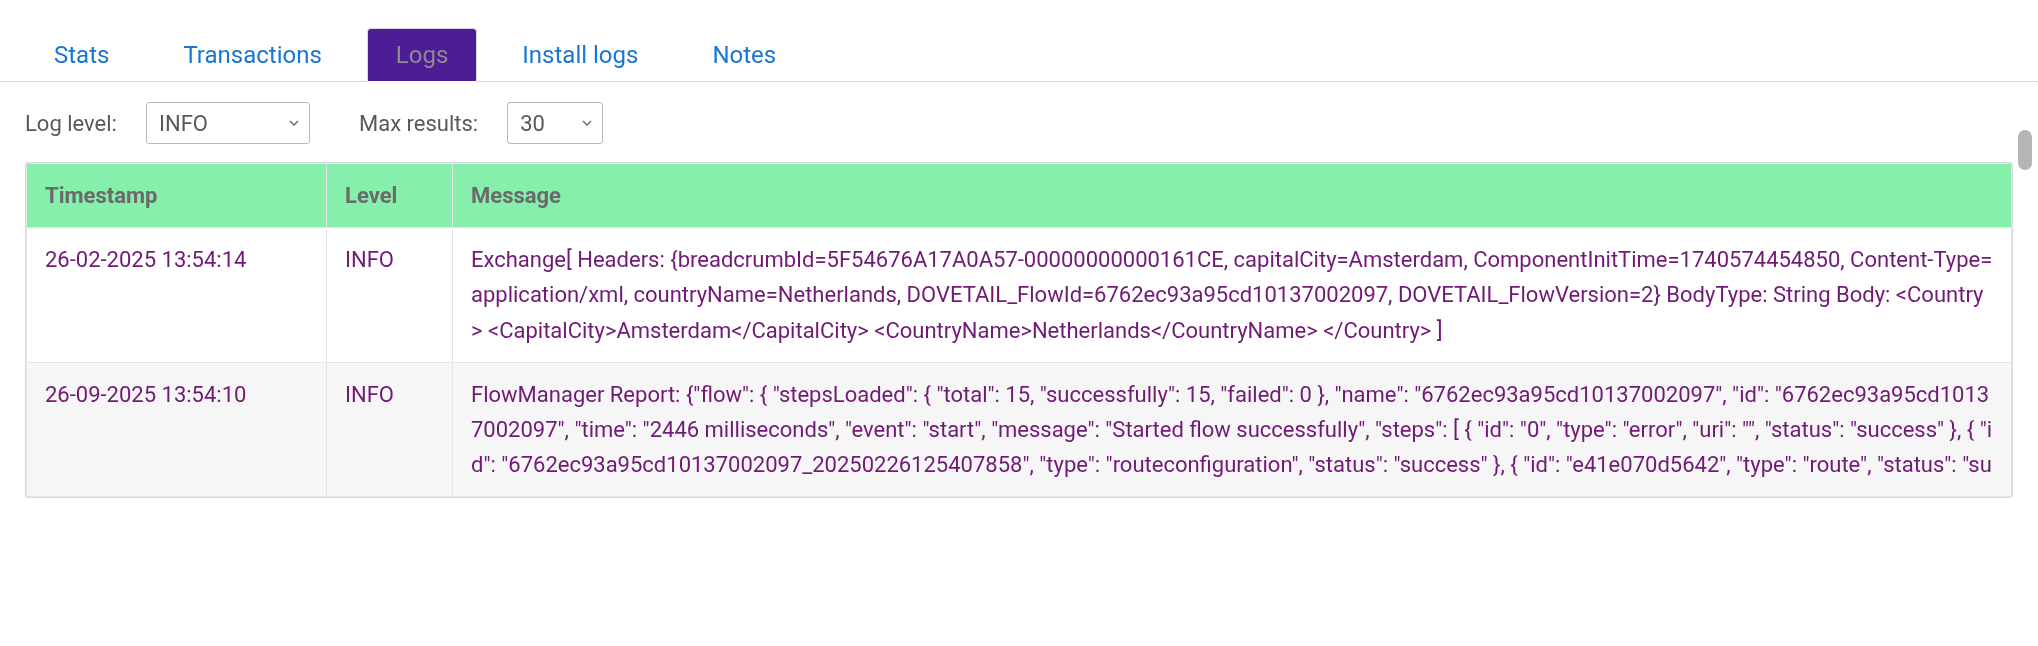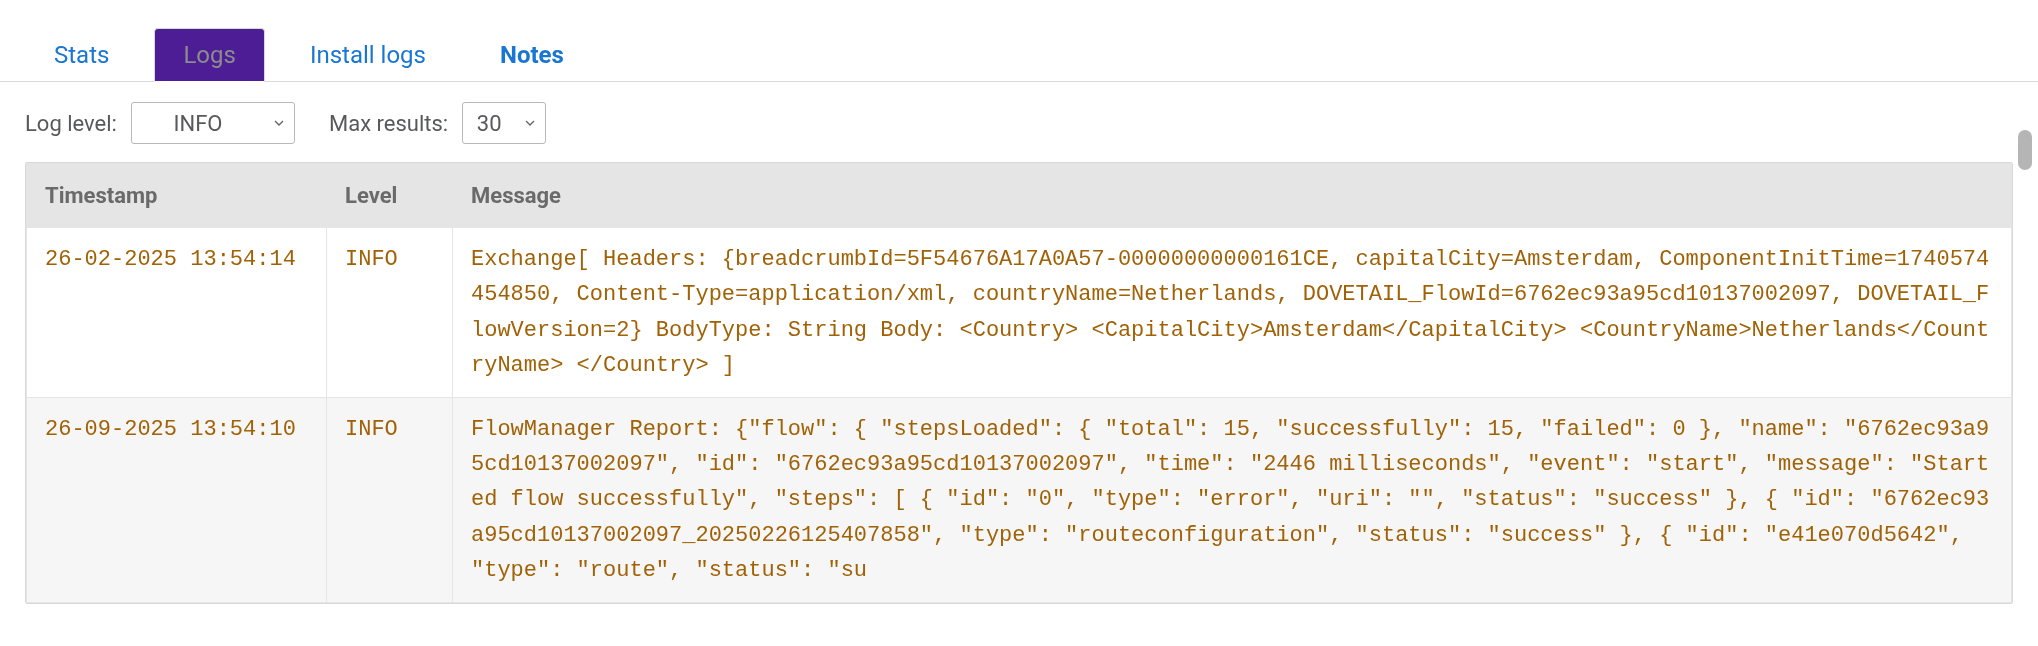"Transactions" div.tab { html: none -> <div>Transactions</div> }
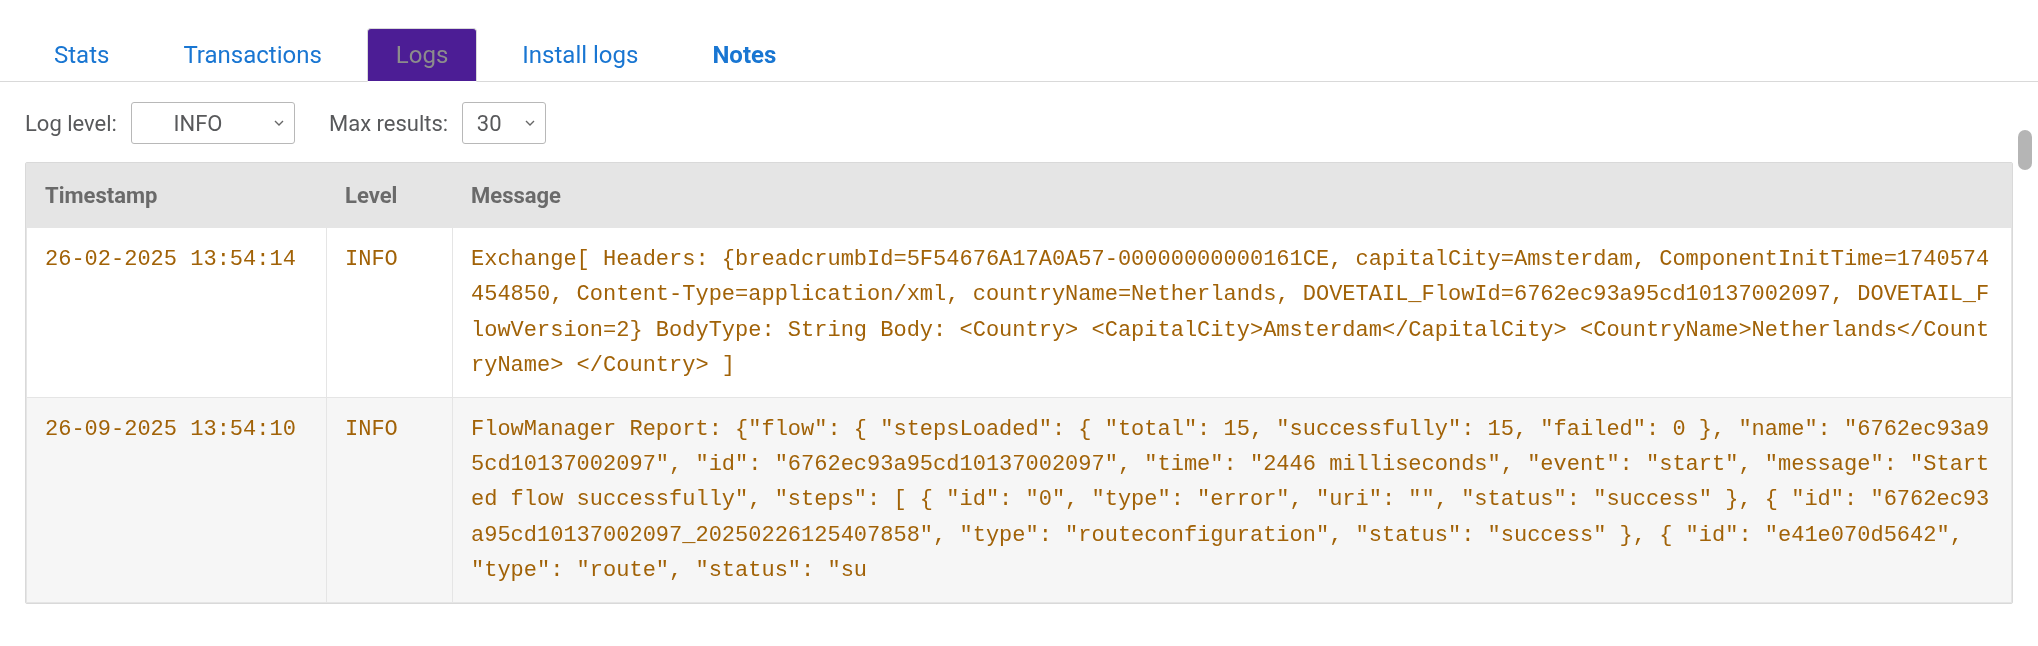"Notes" .tab.bold { font-weight: 700 -> 400 }
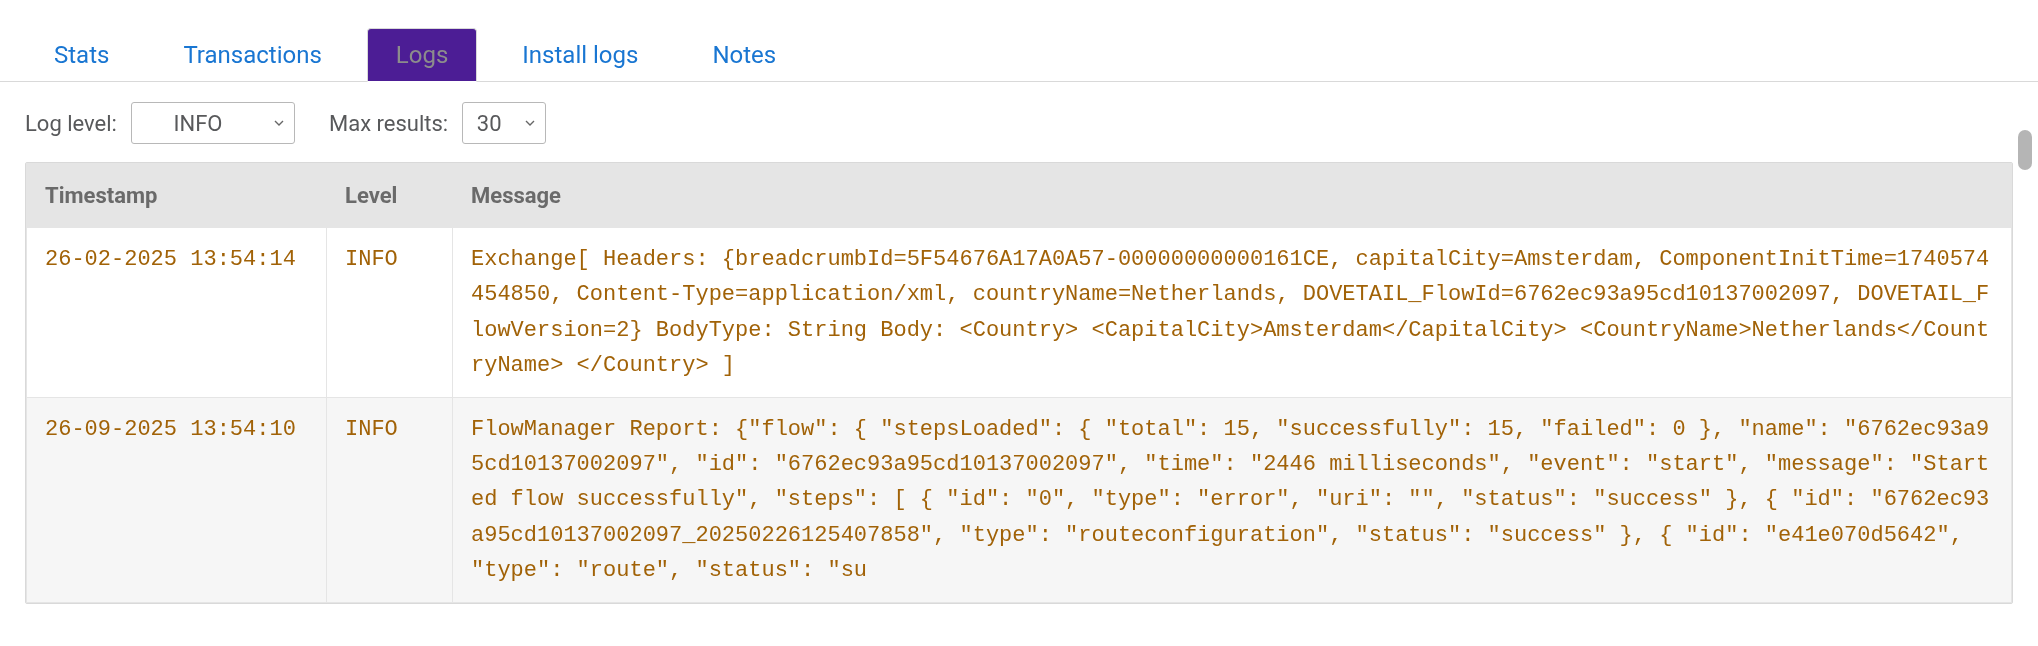"Log level:" .controls { gap: 10px -> 25px; text-align: center -> none }
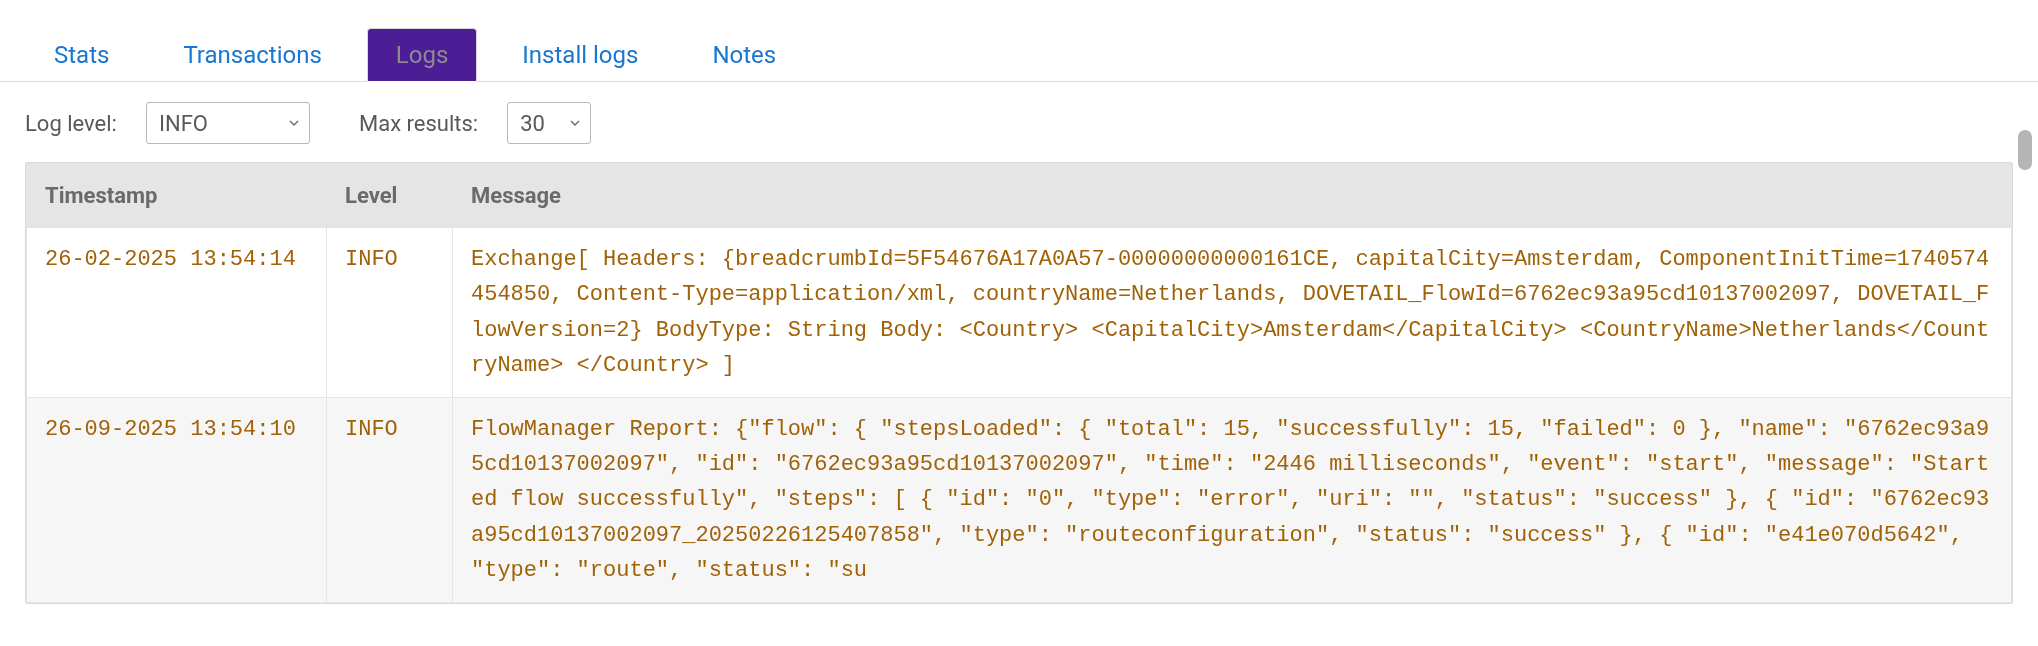"30" .select-wrap.maxresults { width: 84px -> 96px }
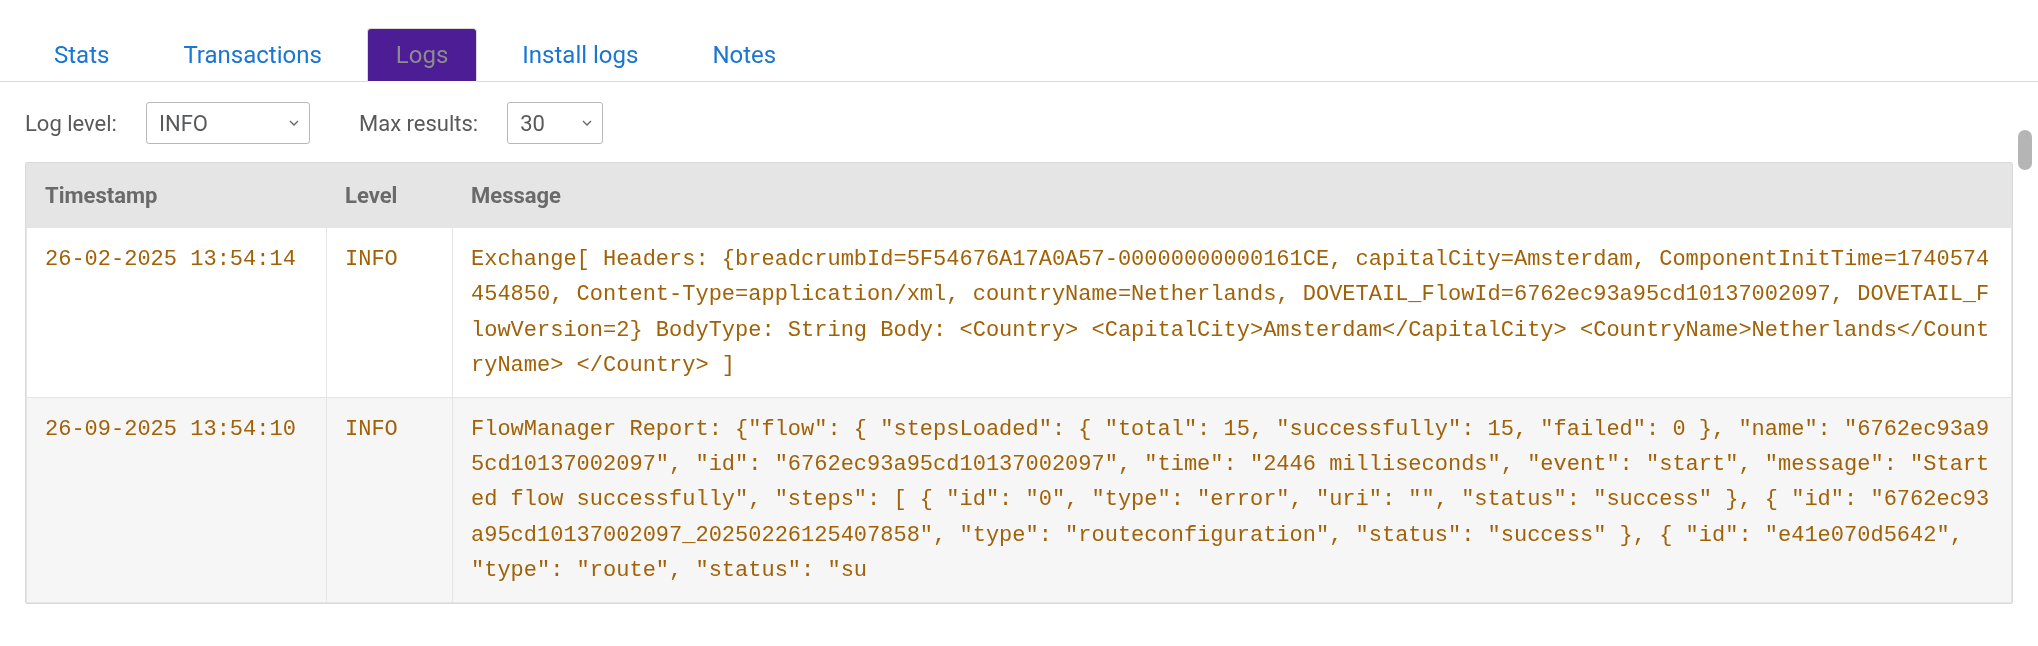"Timestamp" th { background: #e5e5e5 -> #86efac }
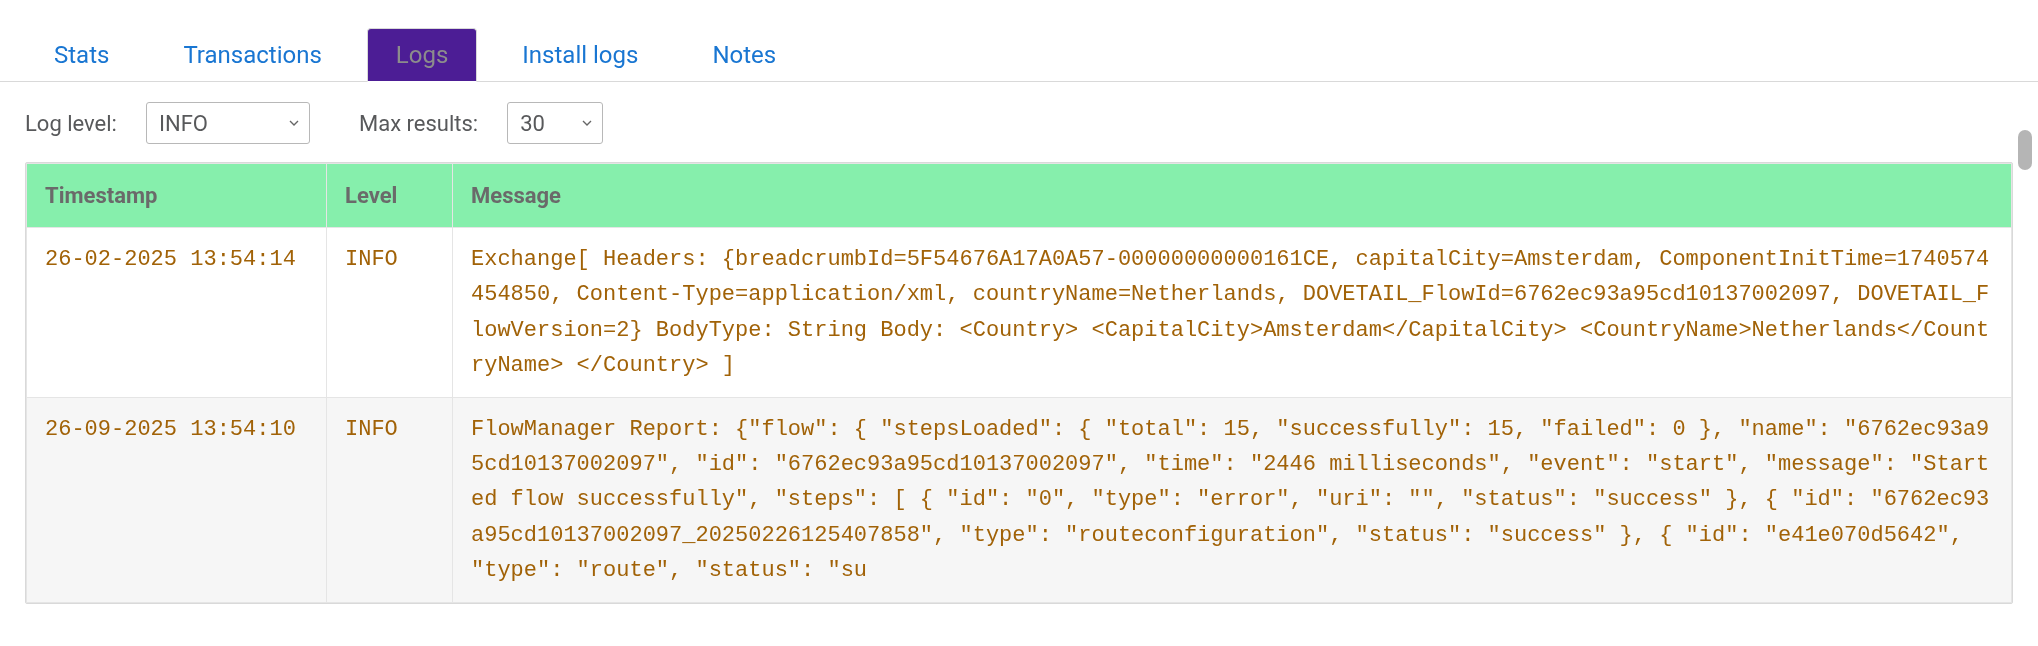"26-02-2025 13:54:14" td { color: #a16207 -> #701a75; font-family: Liberation Mono, monospace -> none }
